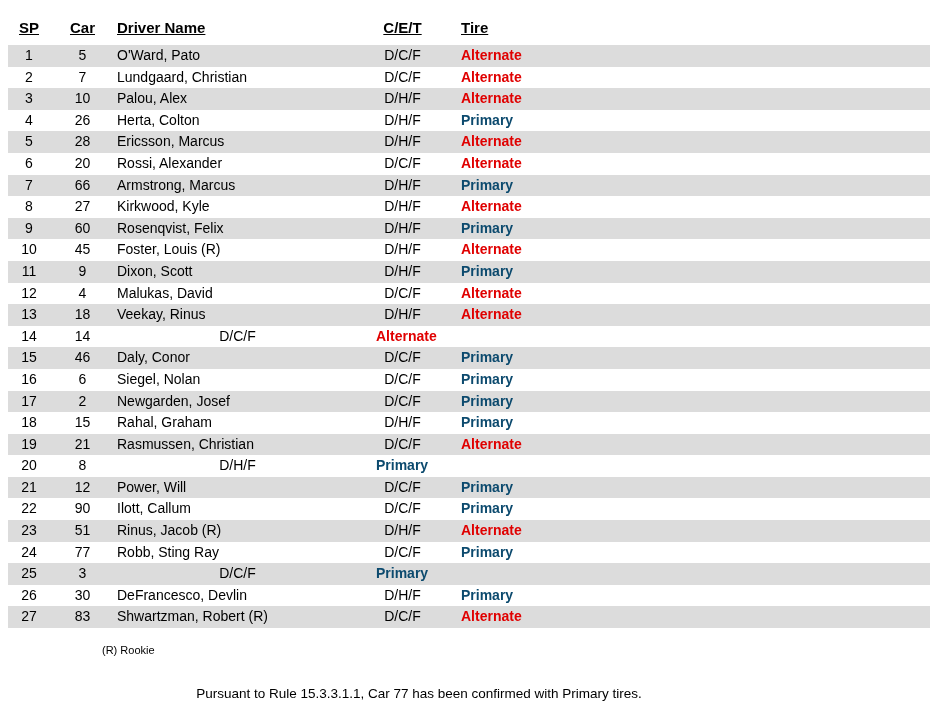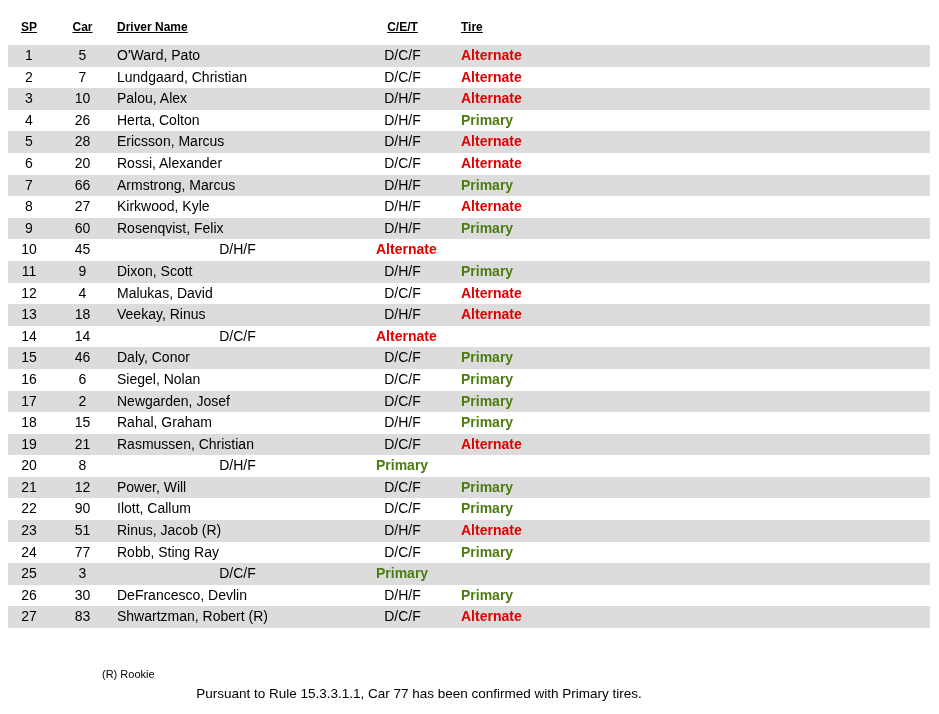"SP" .header-row { font-size: 12px -> 15px }
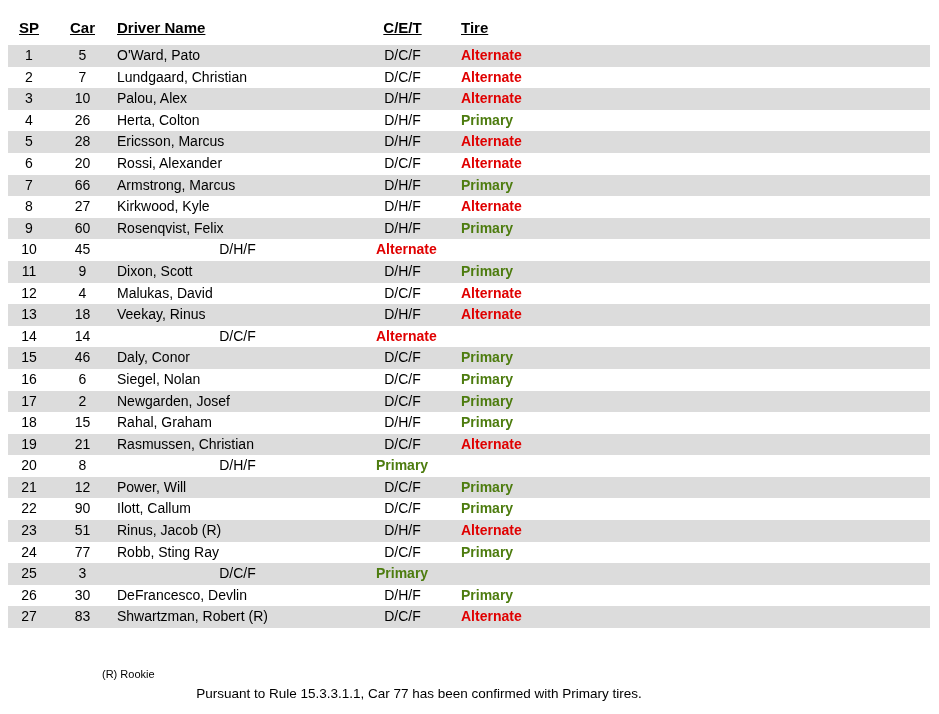"Primary" .tire-primary { color: #4d7c0f -> #0c4a6e }
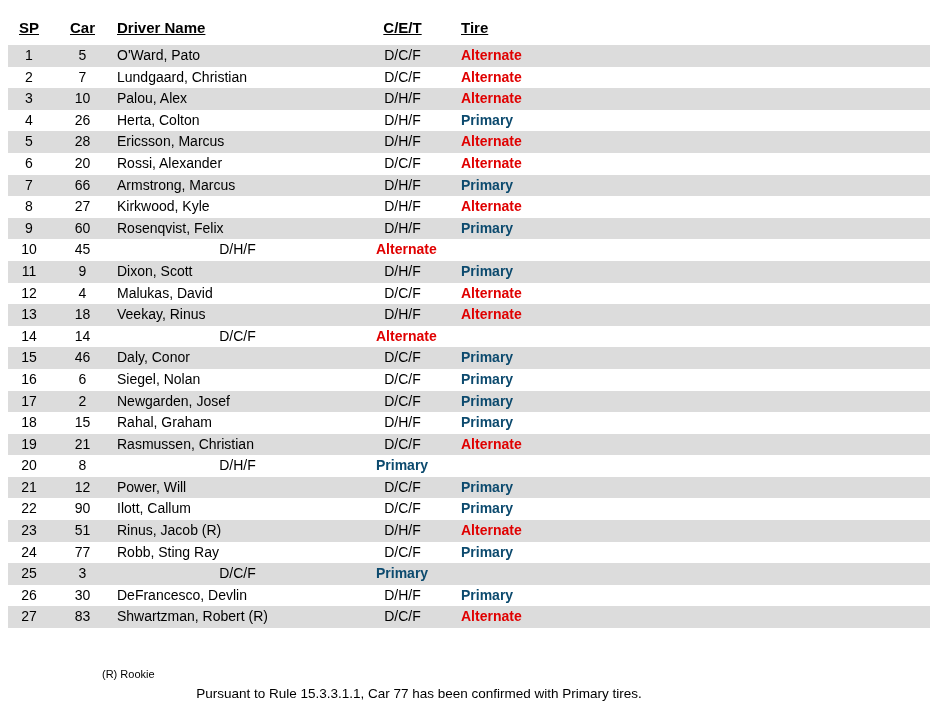"Foster, Louis (R)" div.c-driver { html: none -> <div>Foster, Louis (R)</div> }
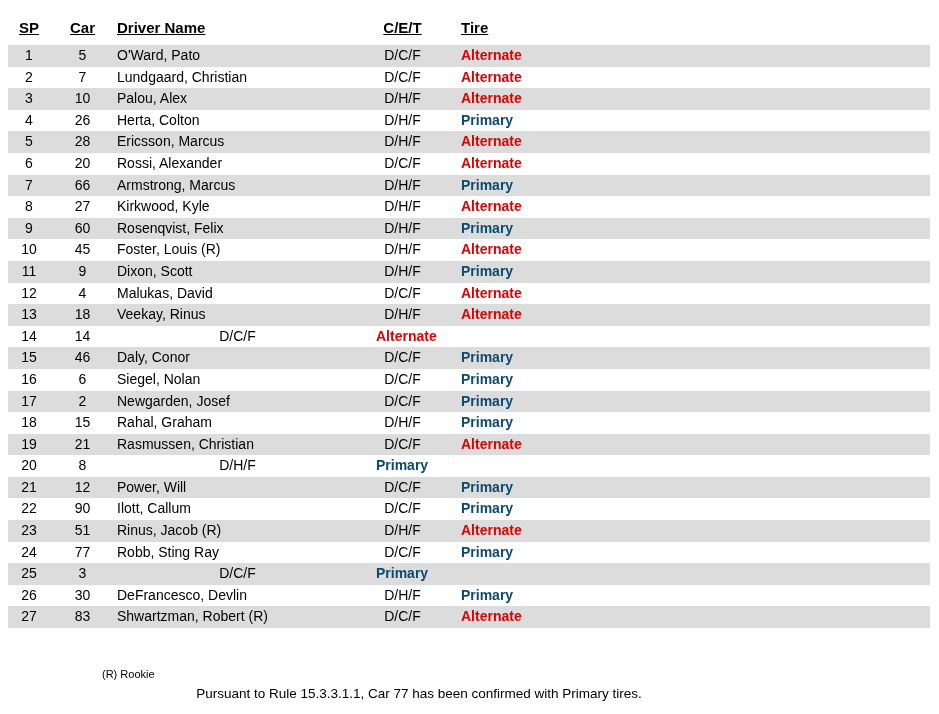"(R) Rookie" .rookie-note { top: 668px -> 644px }
